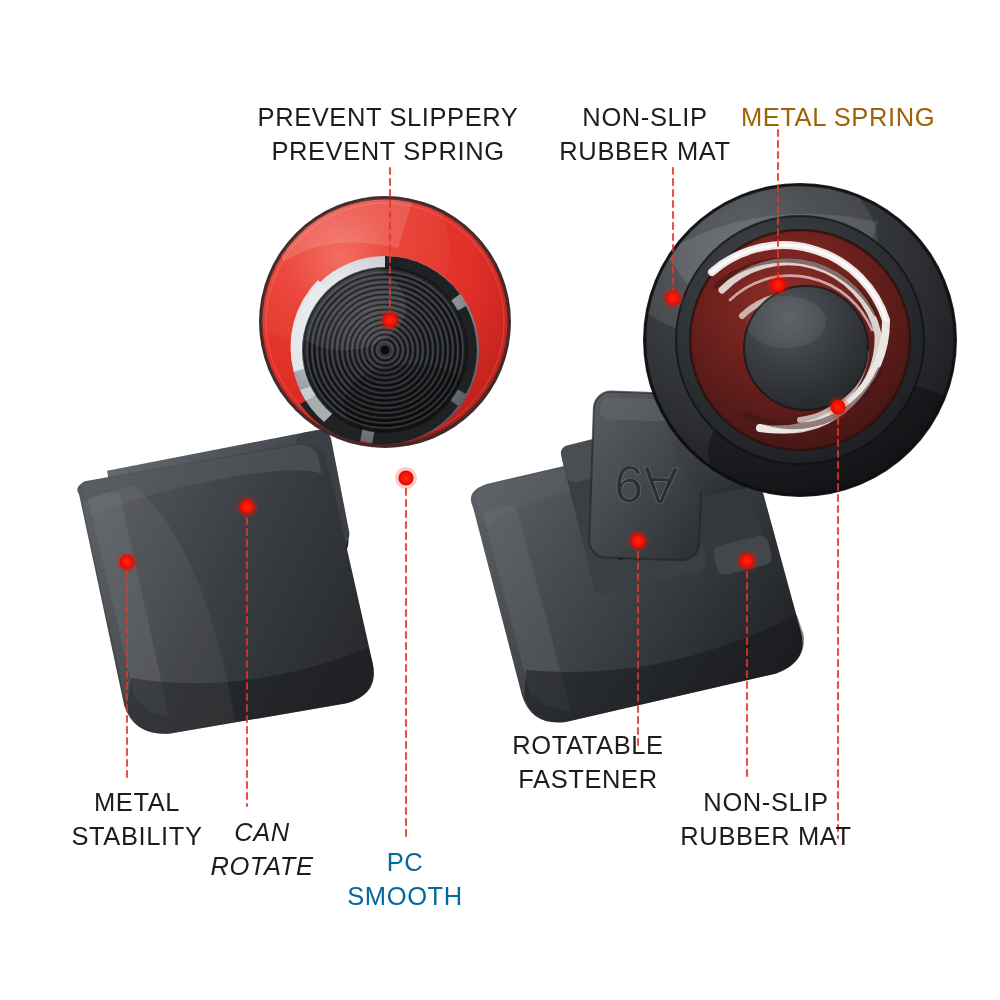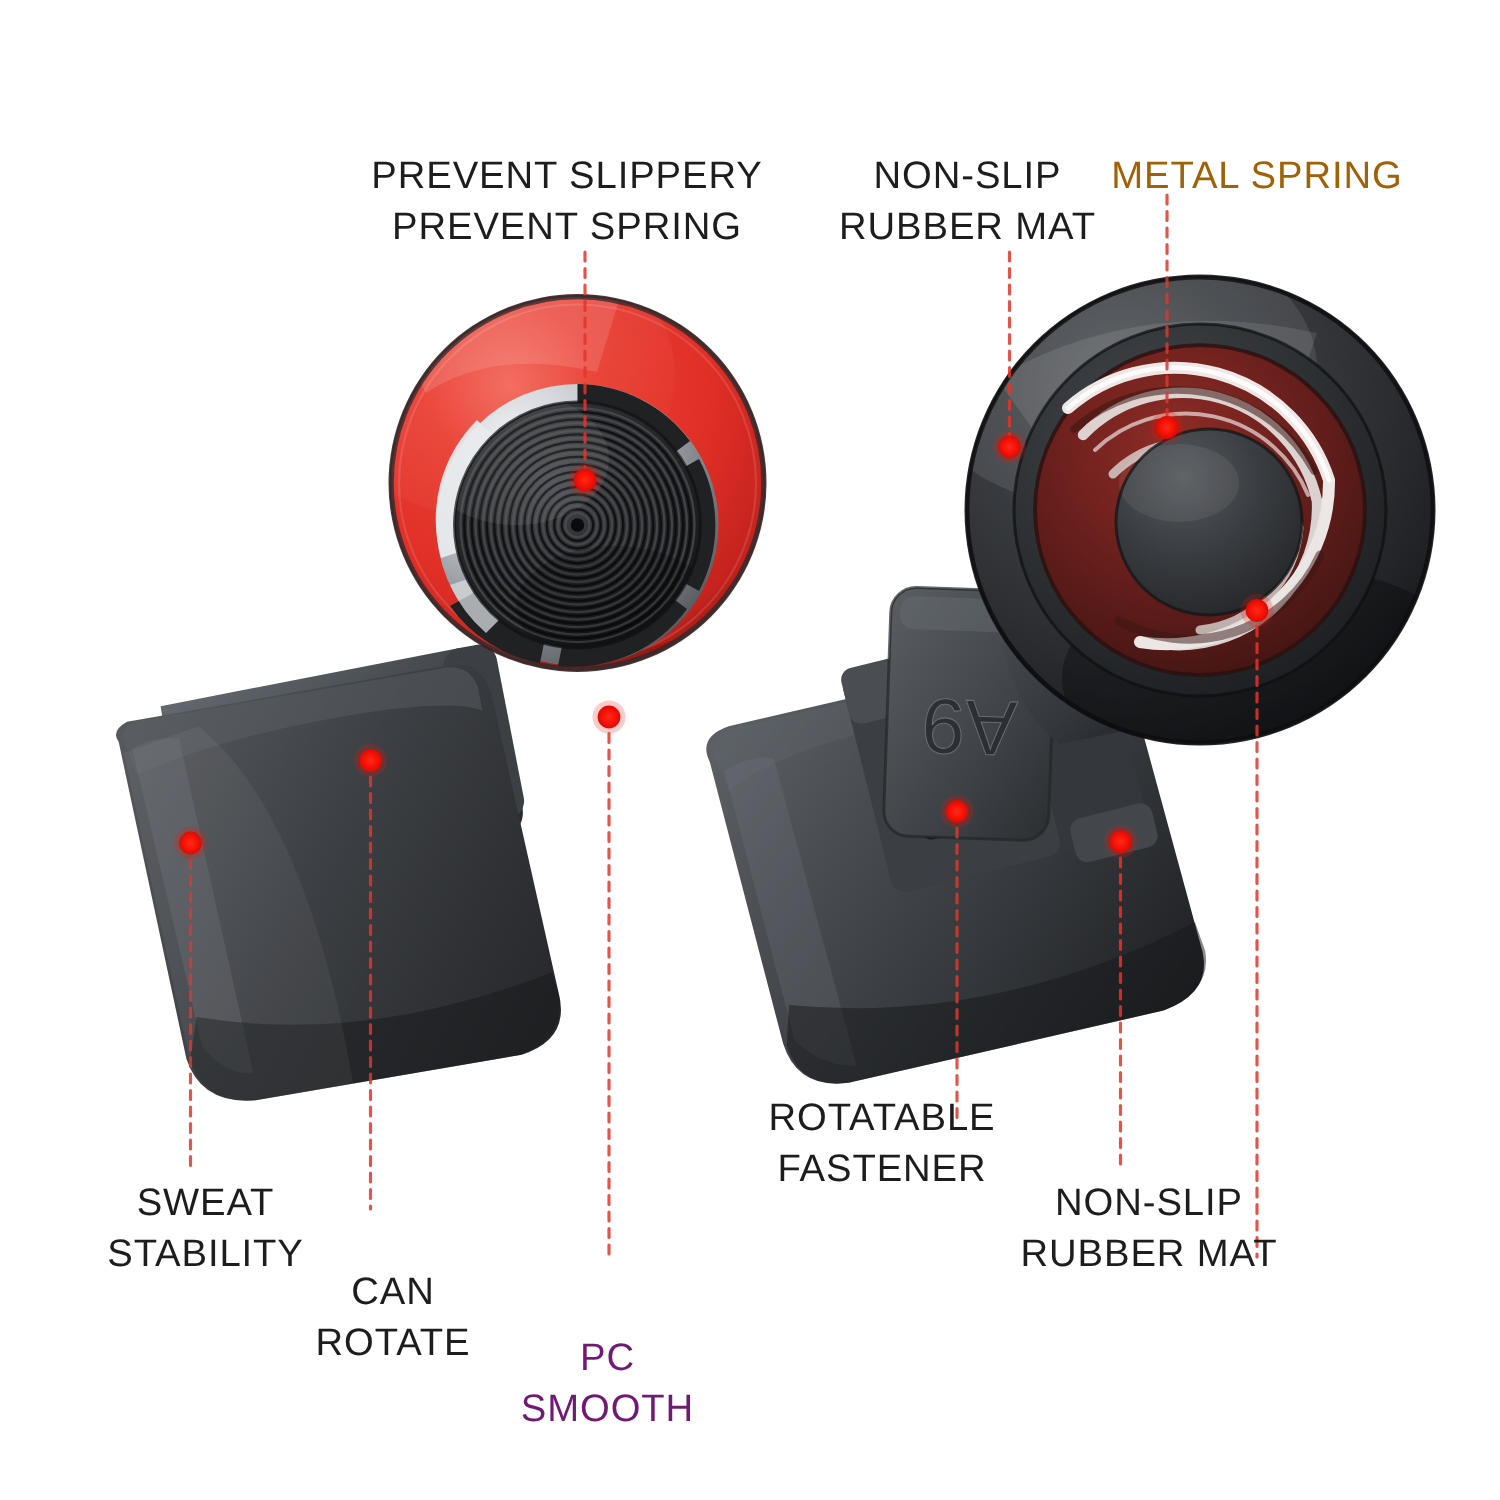"PREVENT SLIPPERY" div.callout { left: 378px -> 388px }
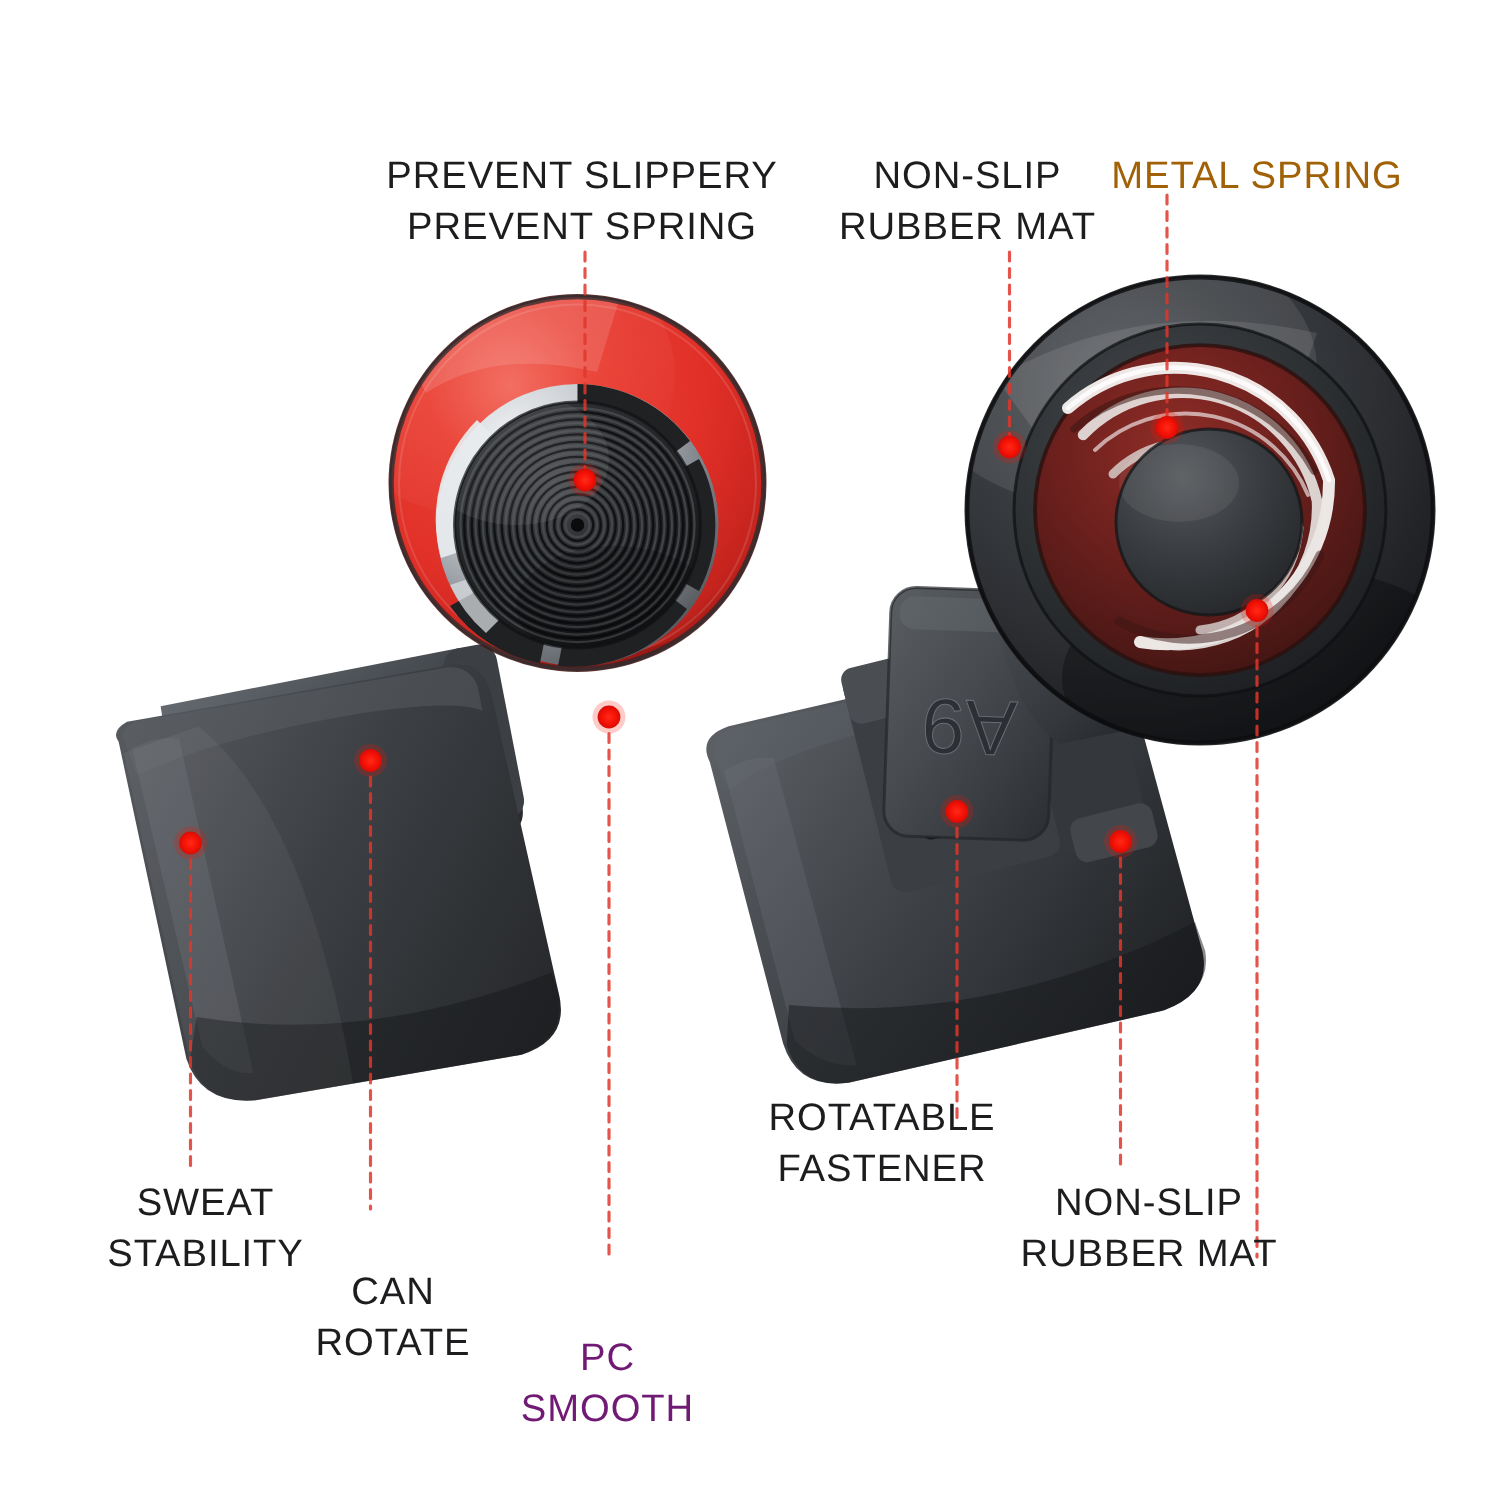"SWEAT" span { text: SWEAT -> METAL }
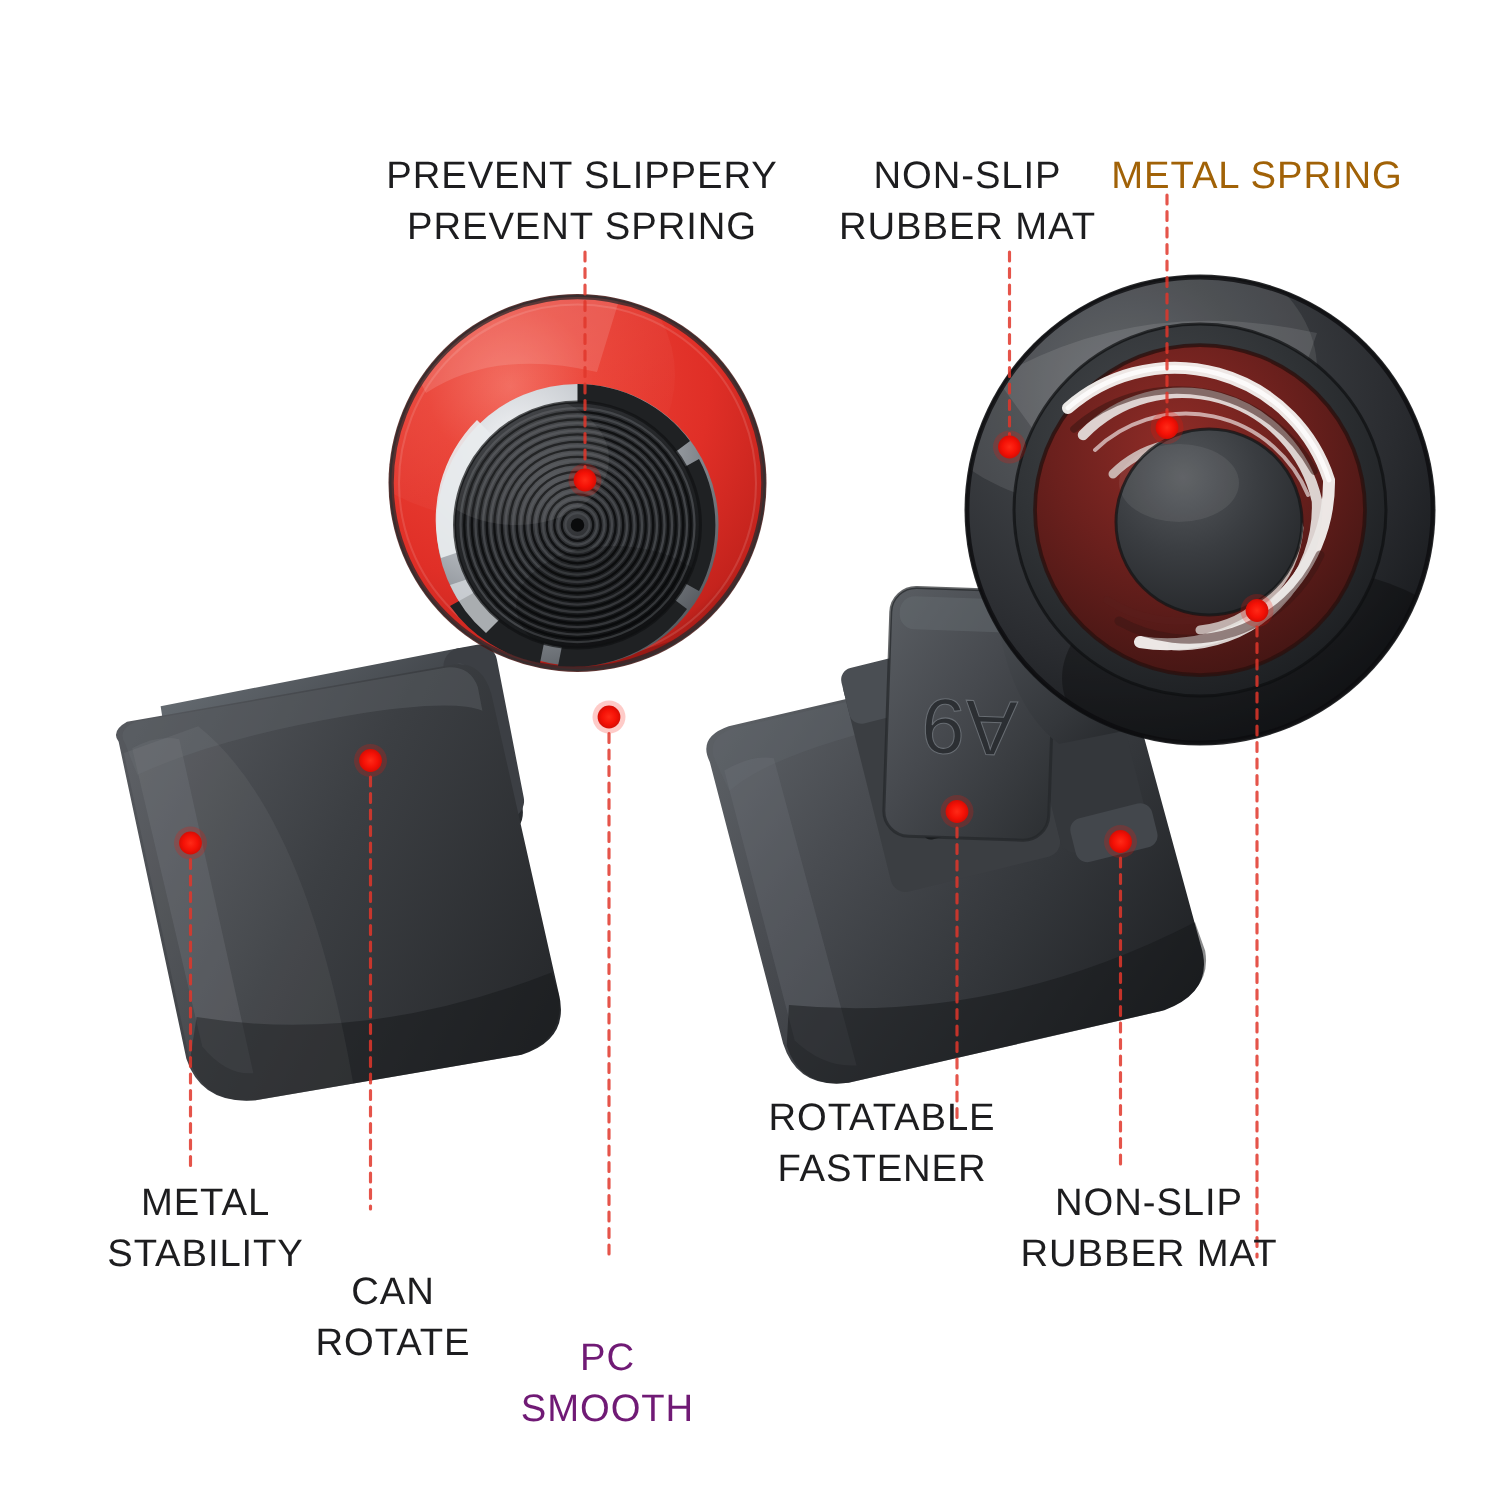"CAN" div.callout { font-style: none -> italic; top: 845px -> 816px }
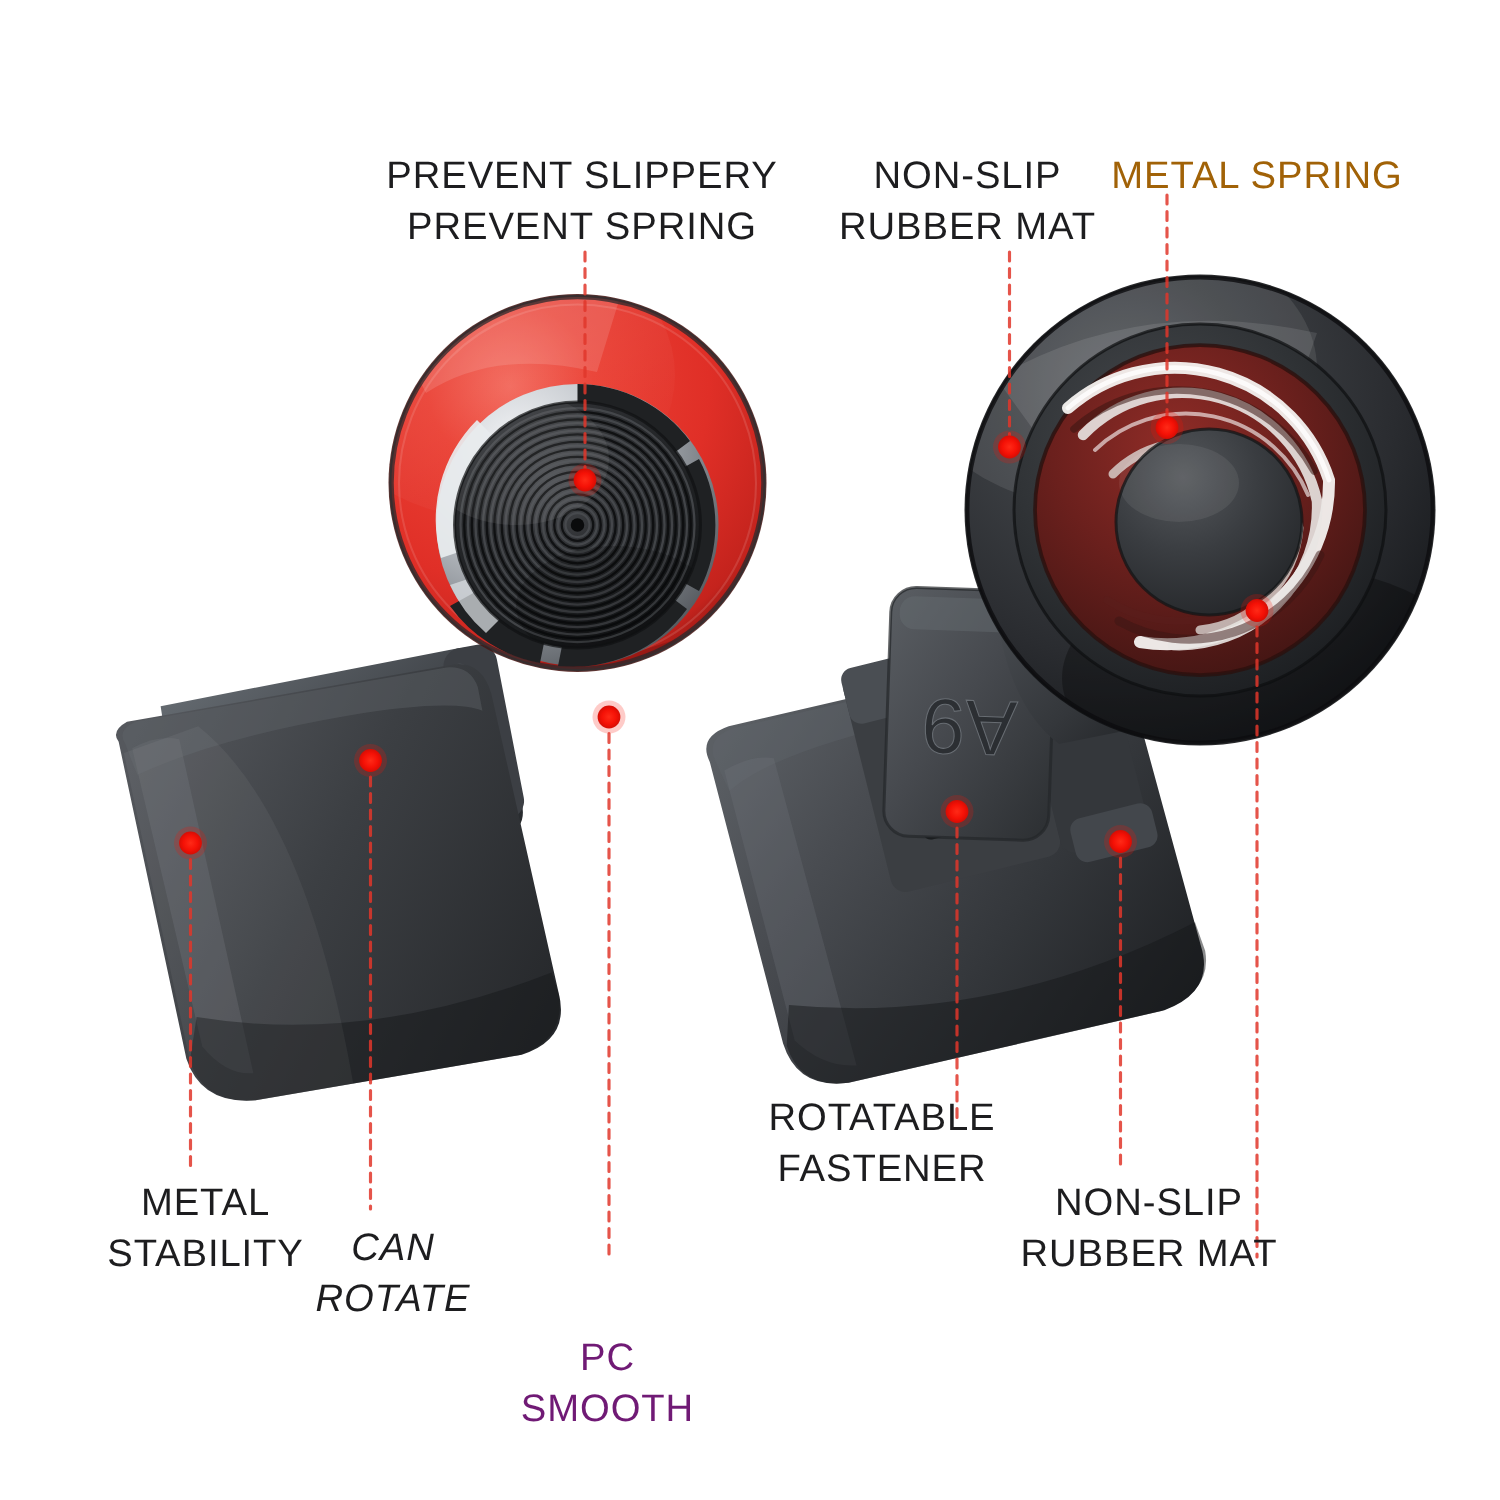"PC" div.callout { color: #701a75 -> #0369a1; margin-top: 43px -> none }
